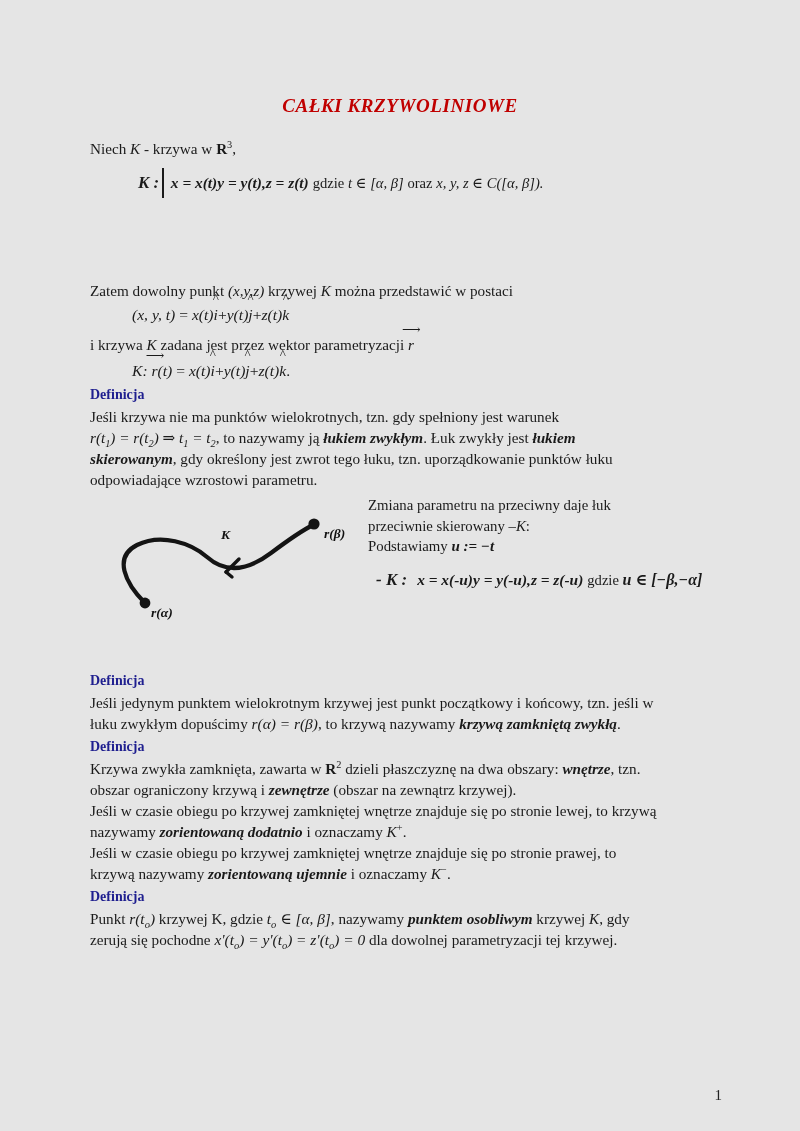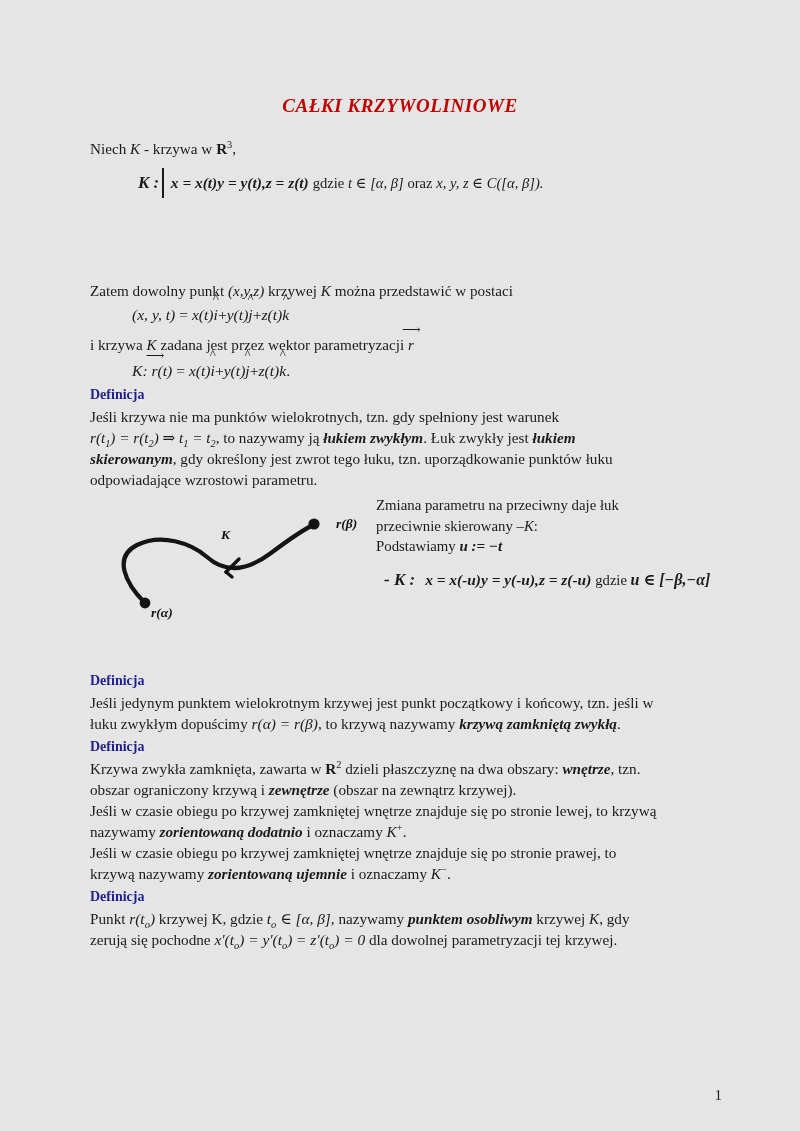"Zmiana parametru na przeciwny daje" .rightcol { left: 376px -> 368px }
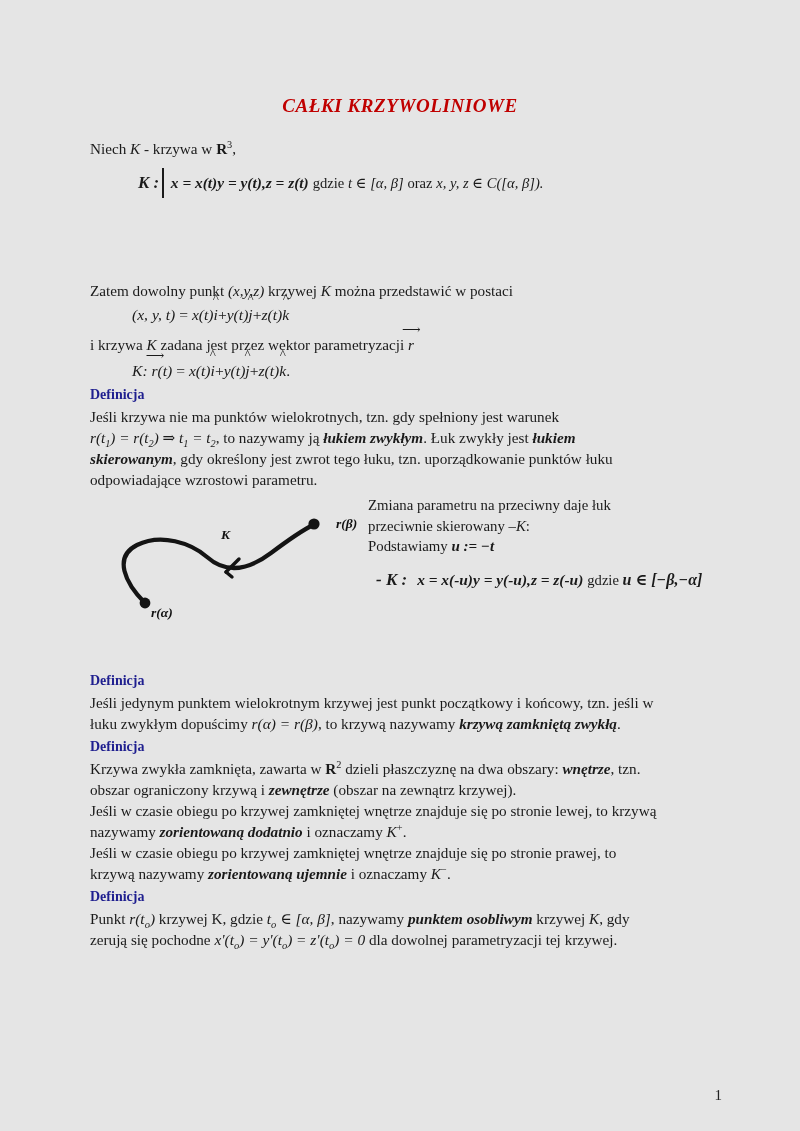"r(β)" span.figlabel { margin-left: 12px -> none; top: 21px -> 31px }
